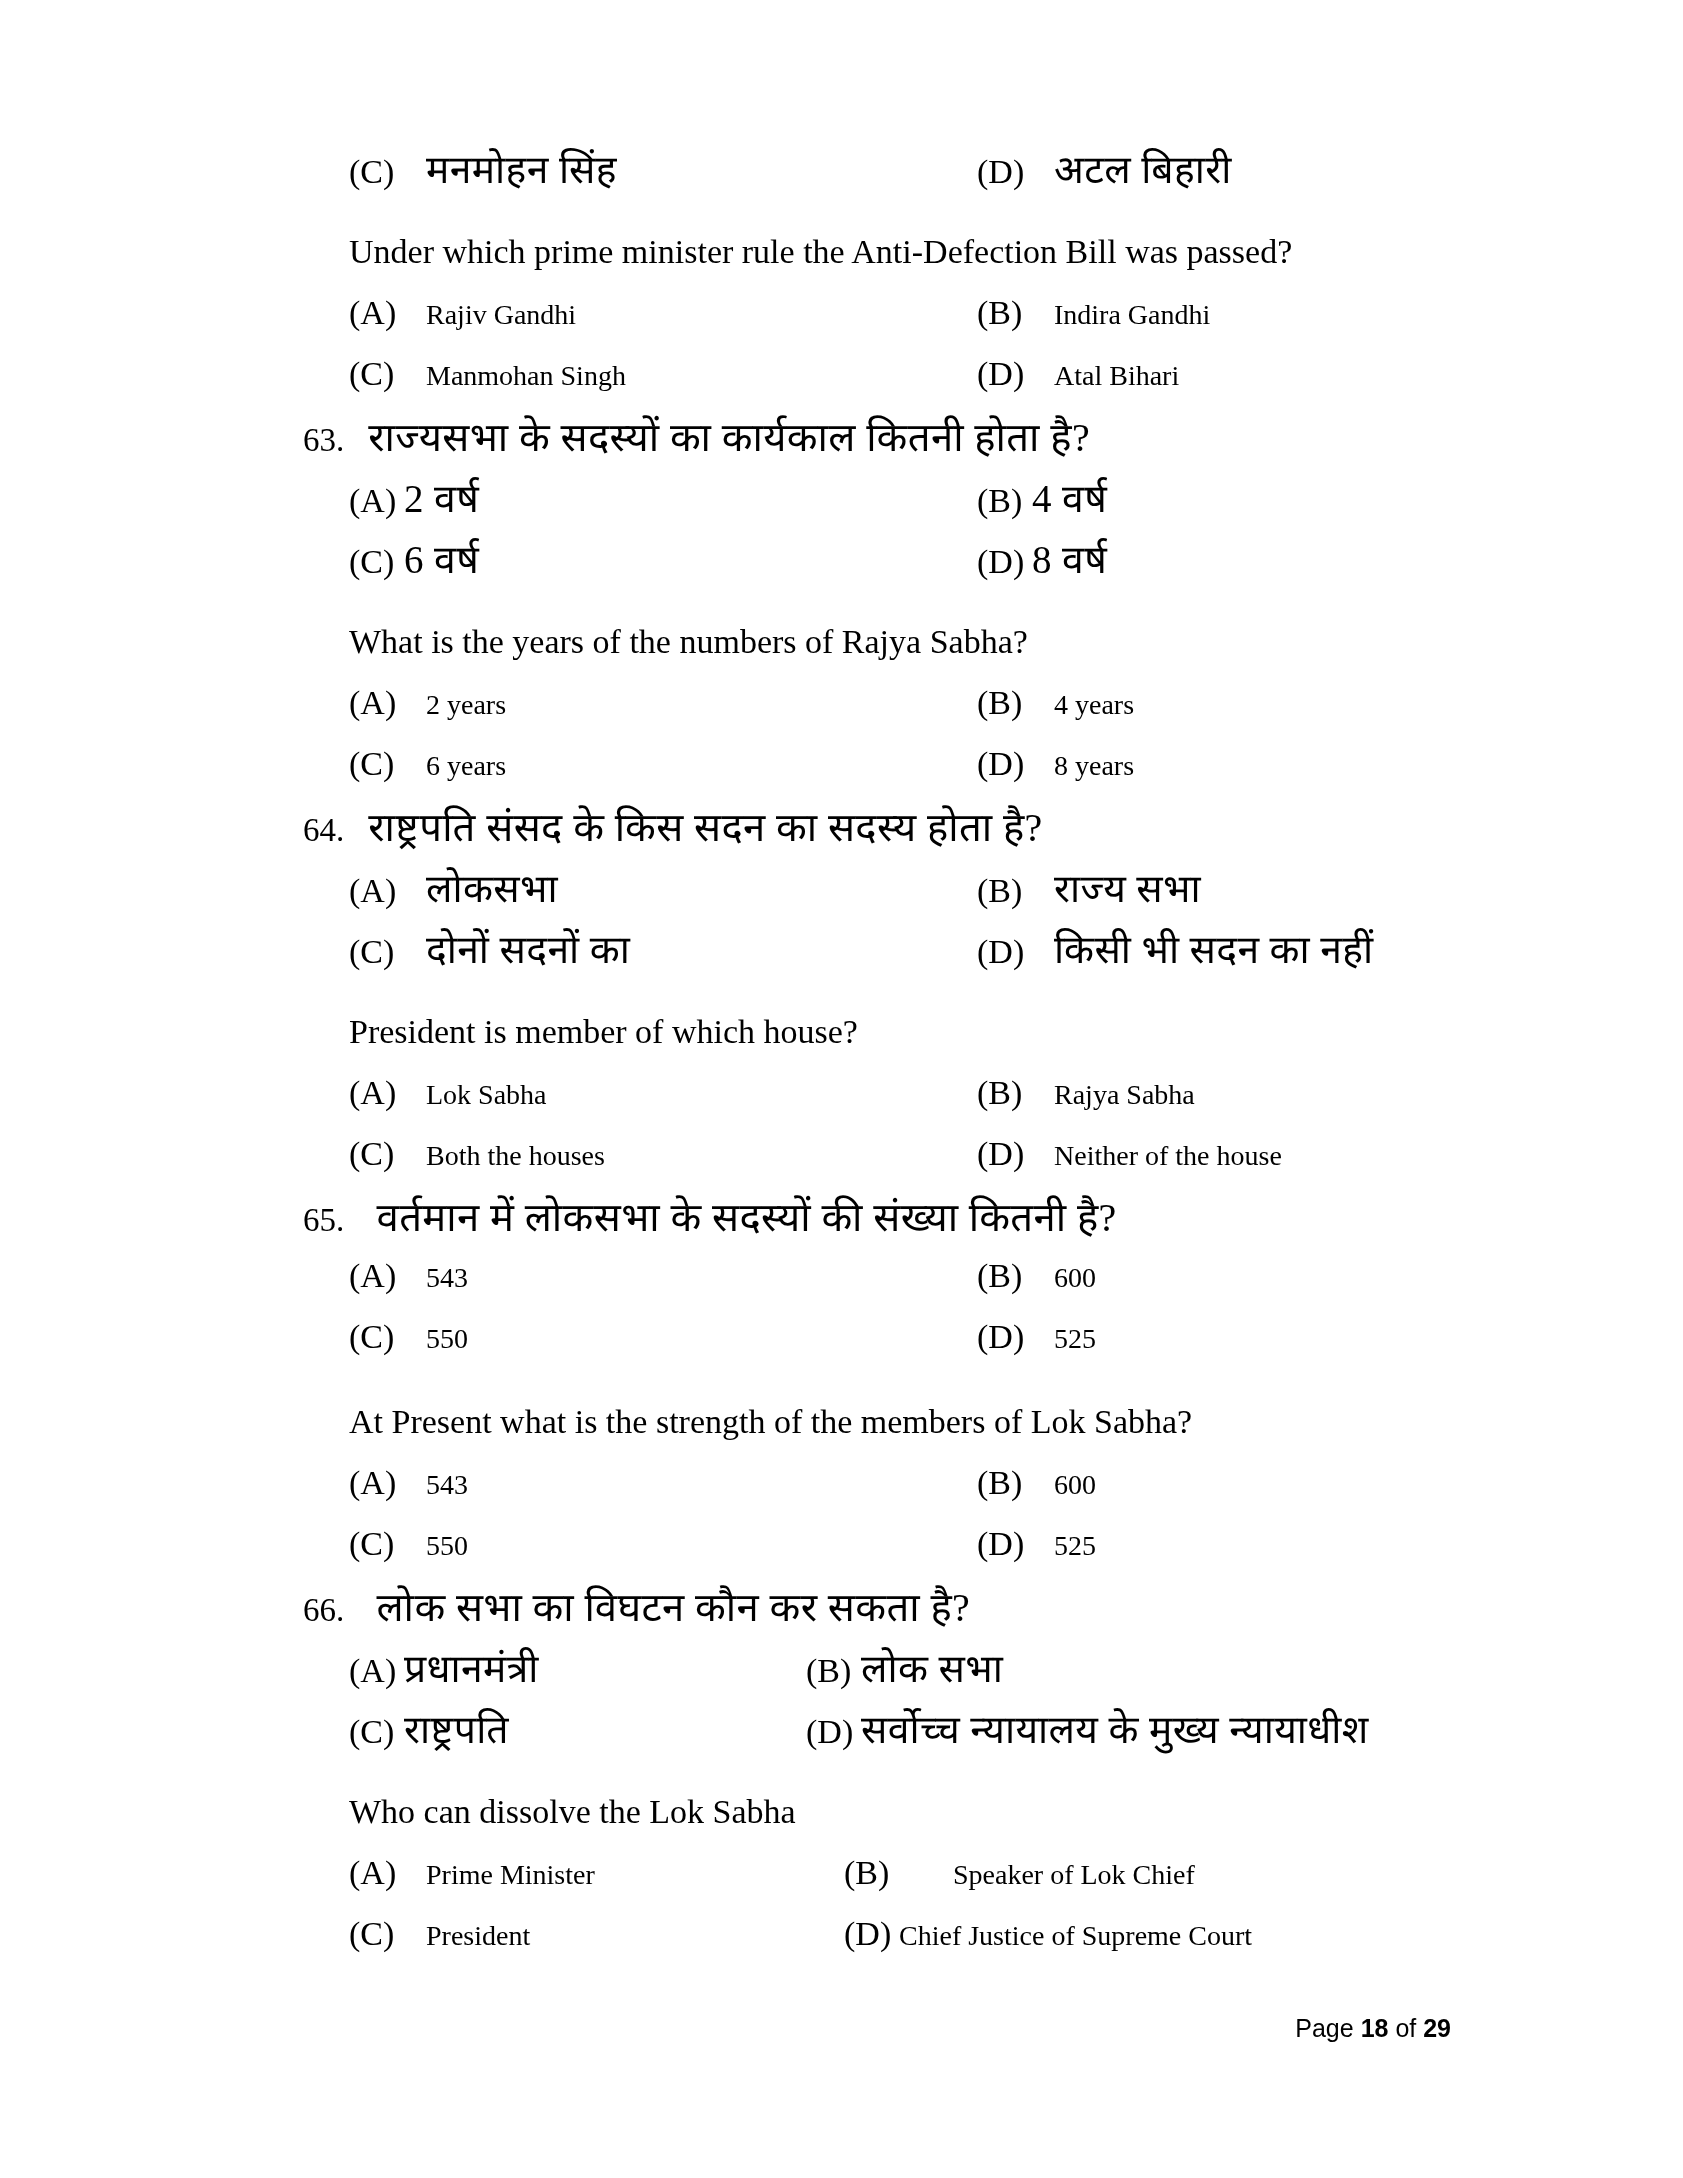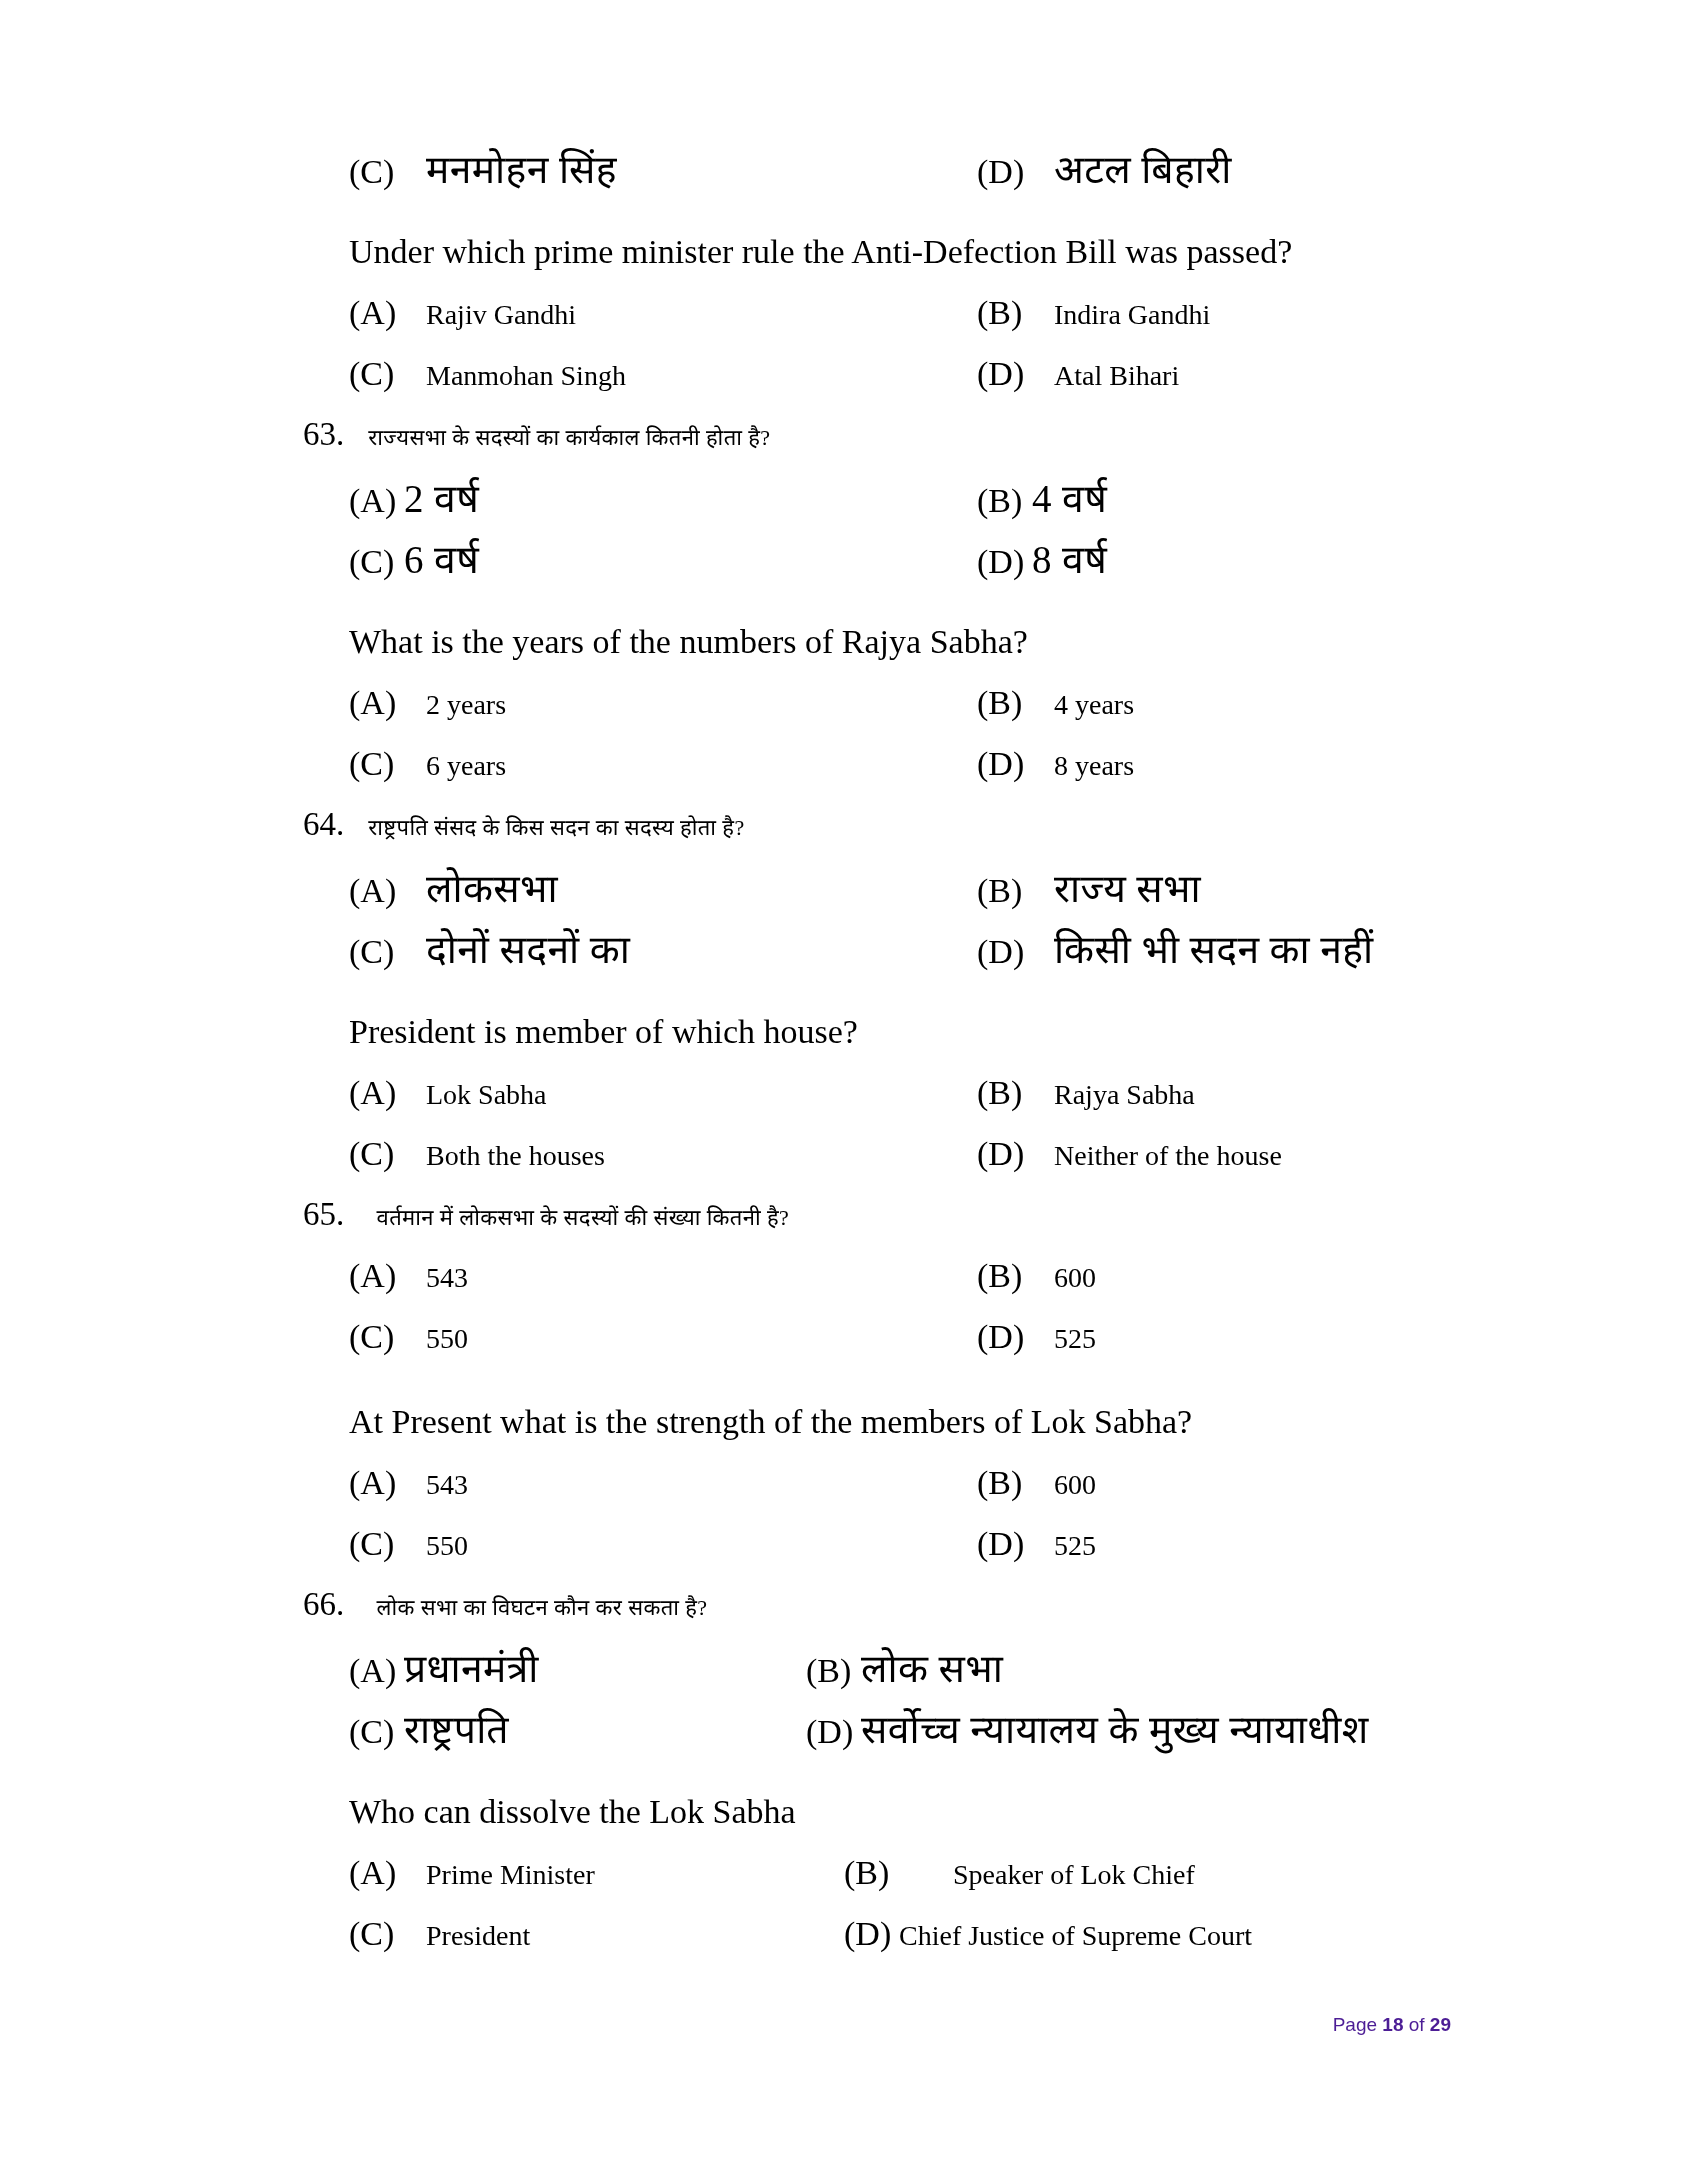"राज्यसभा के सदस्यों का कार्यकाल" .qstem-hi { font-size: 22px -> 40px }
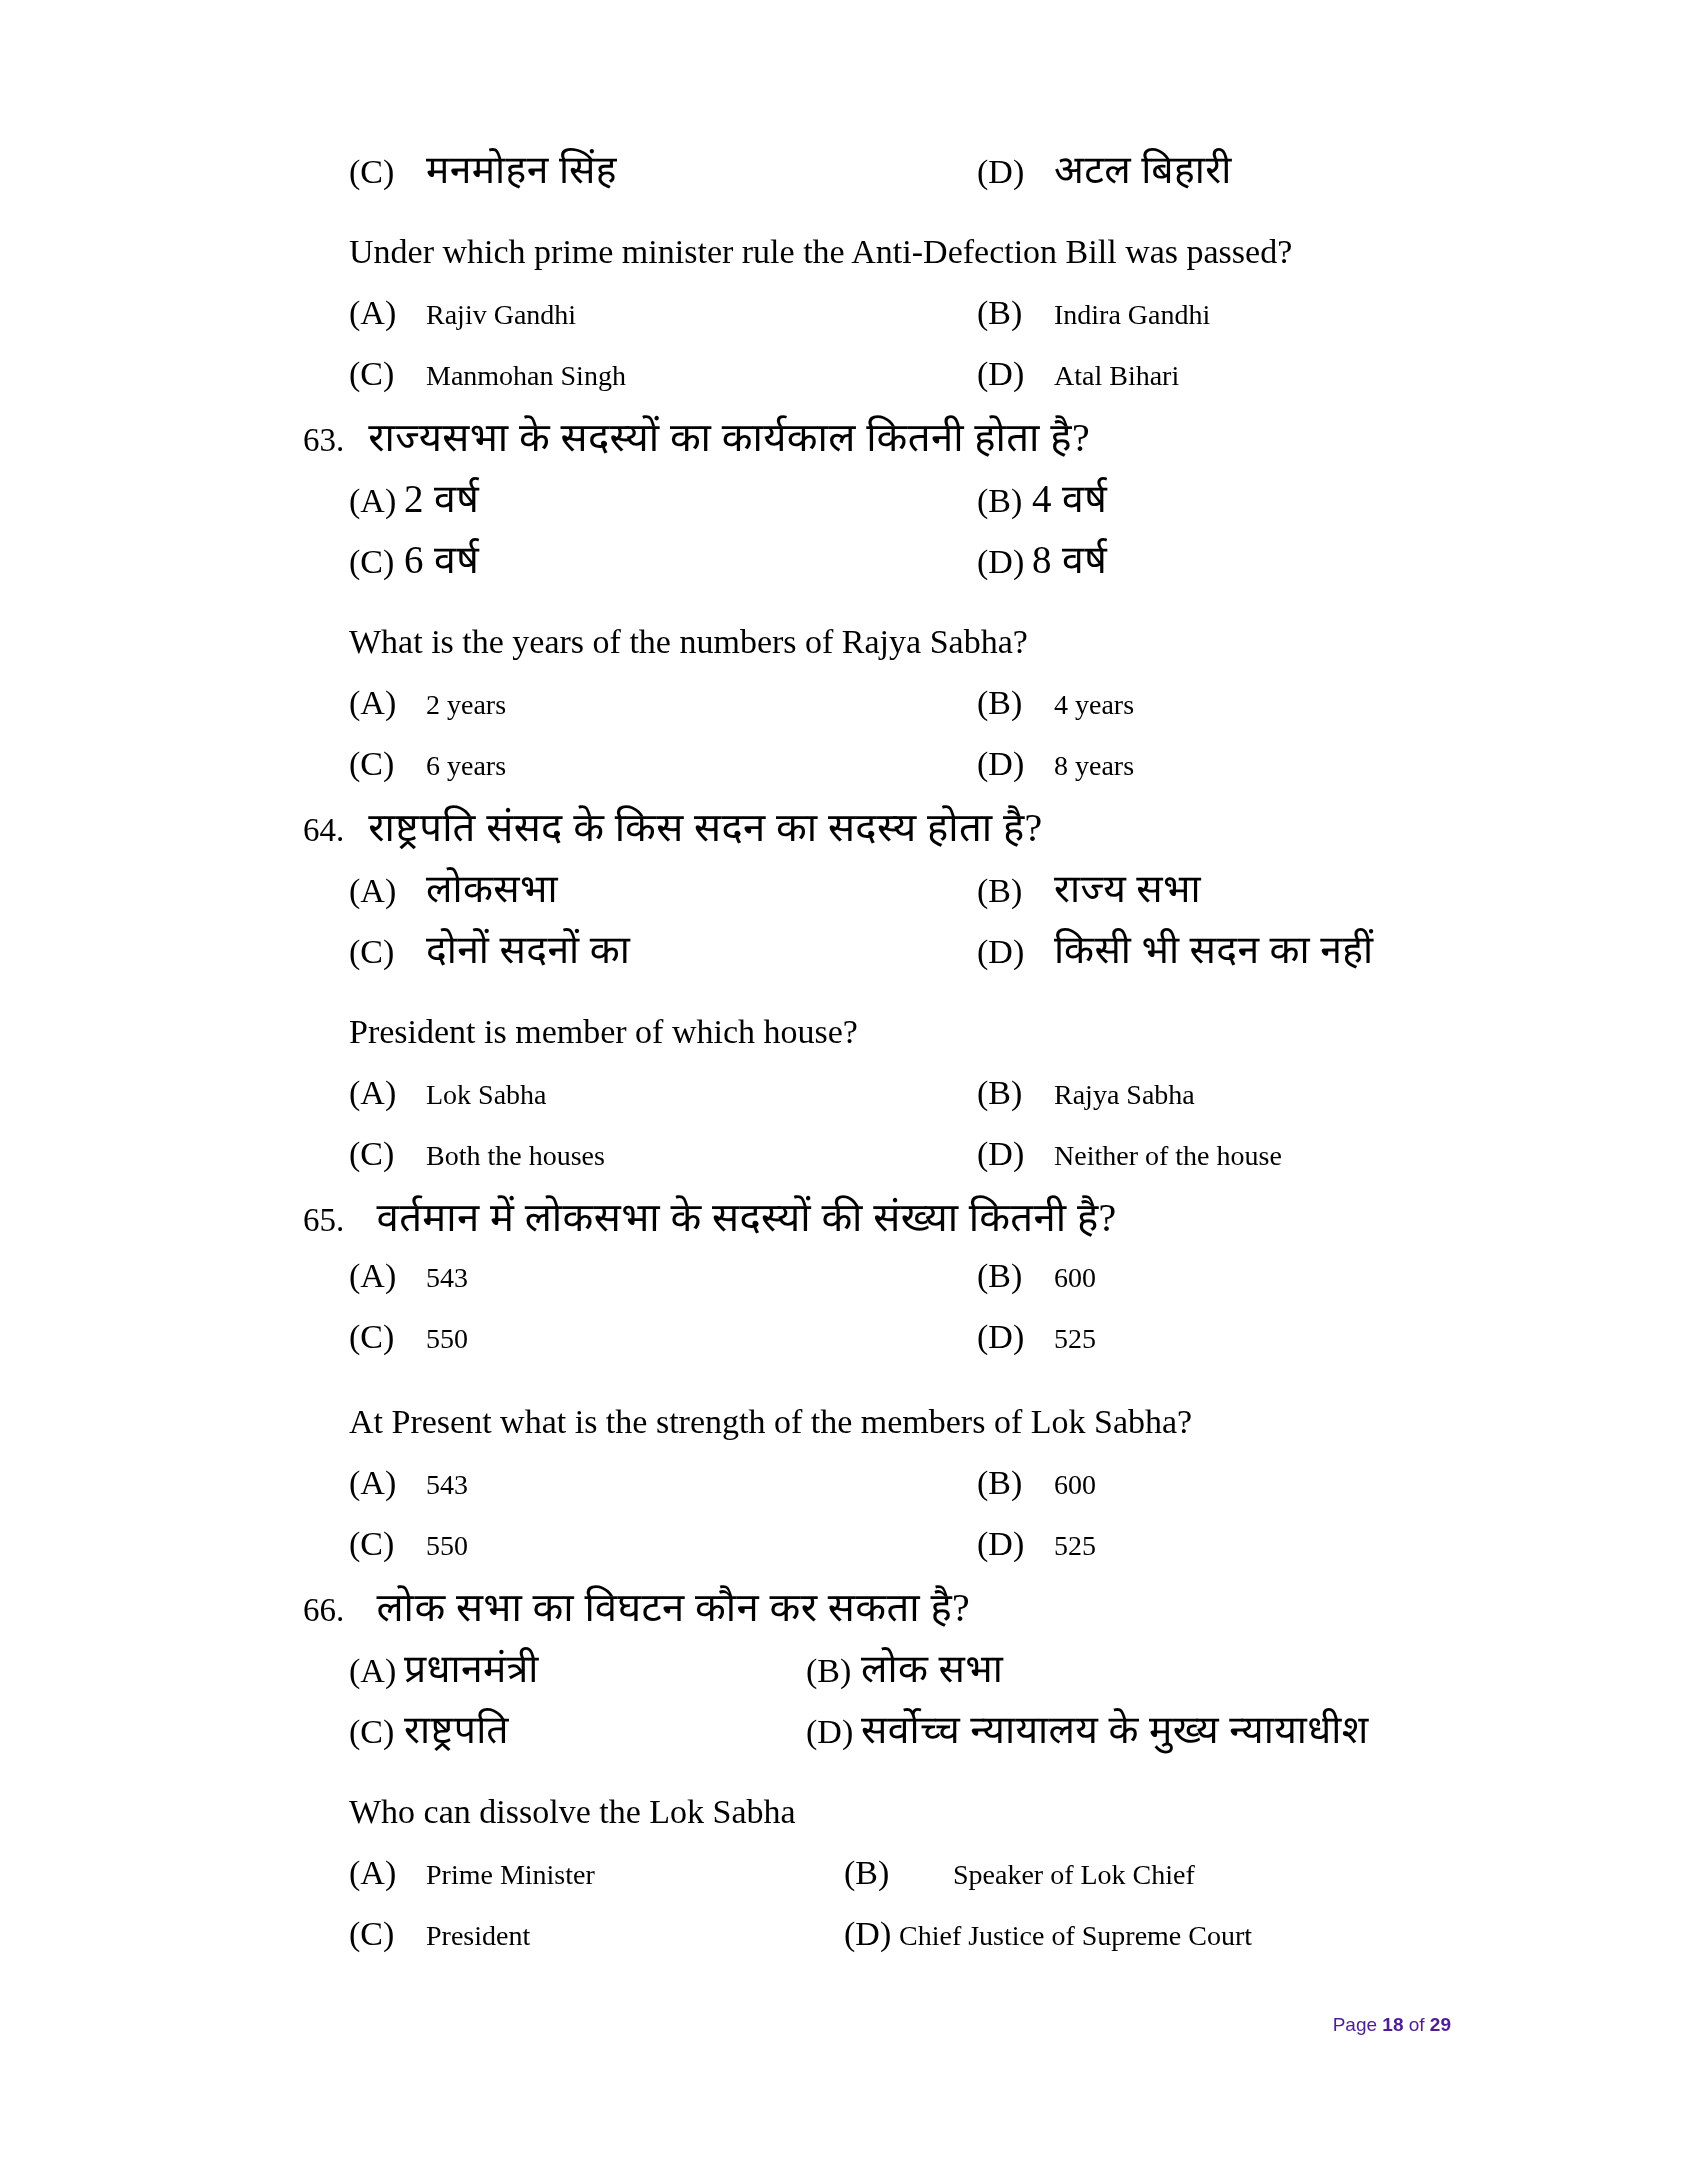"Page 18 of 29" .footer { color: #4c1d95 -> #000000; font-size: 19px -> 25px }
